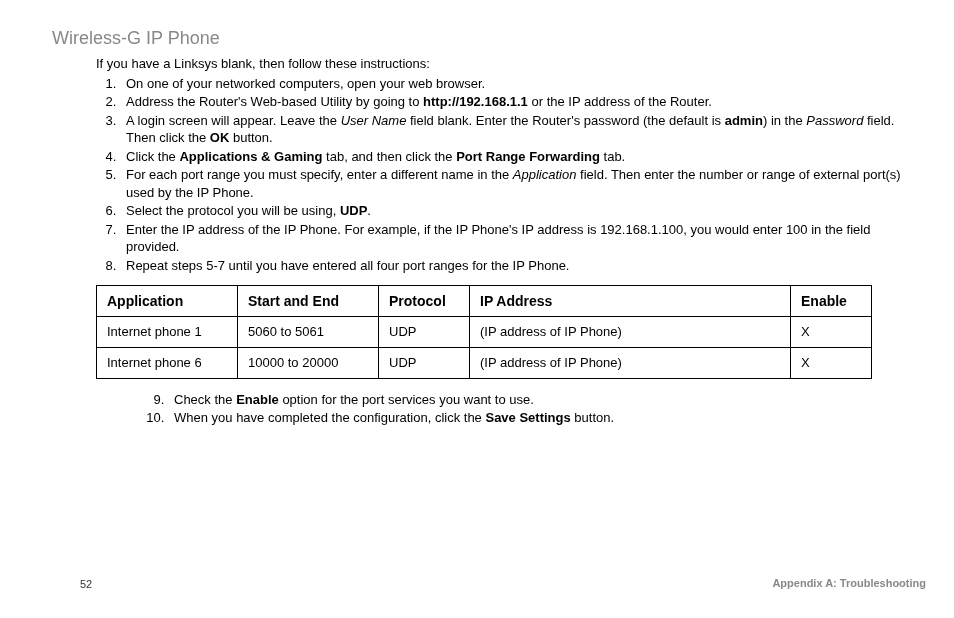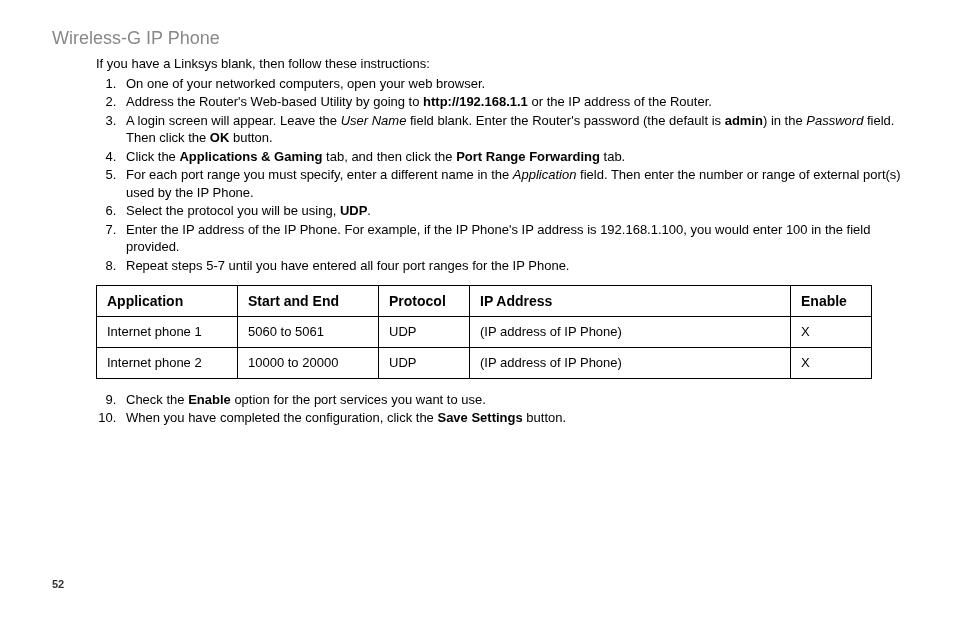"Internet phone 2" td { text: 2 -> 6 }
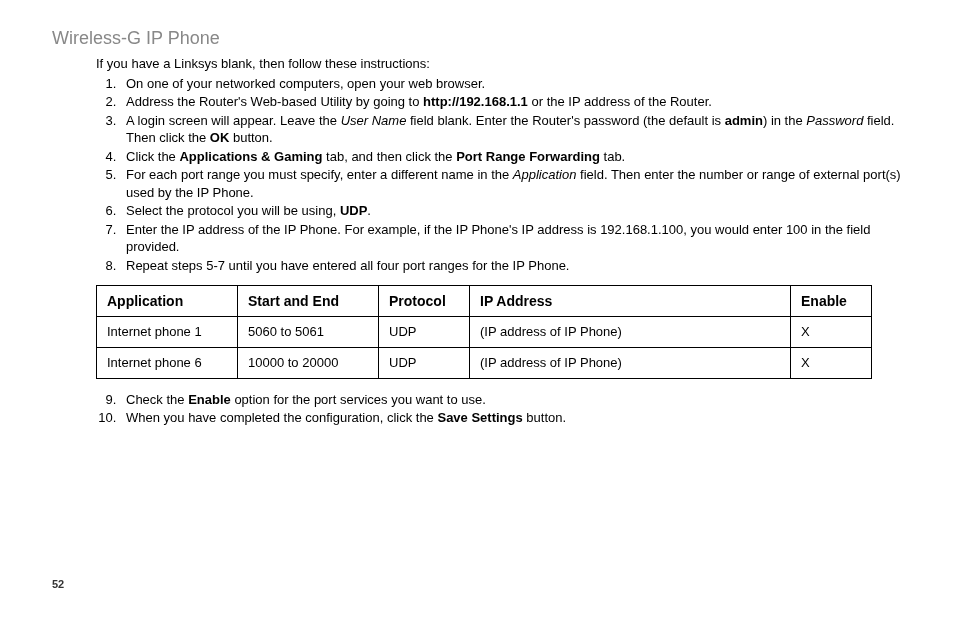"Check the Enable option for" ol.after li { margin-left: none -> 48px }
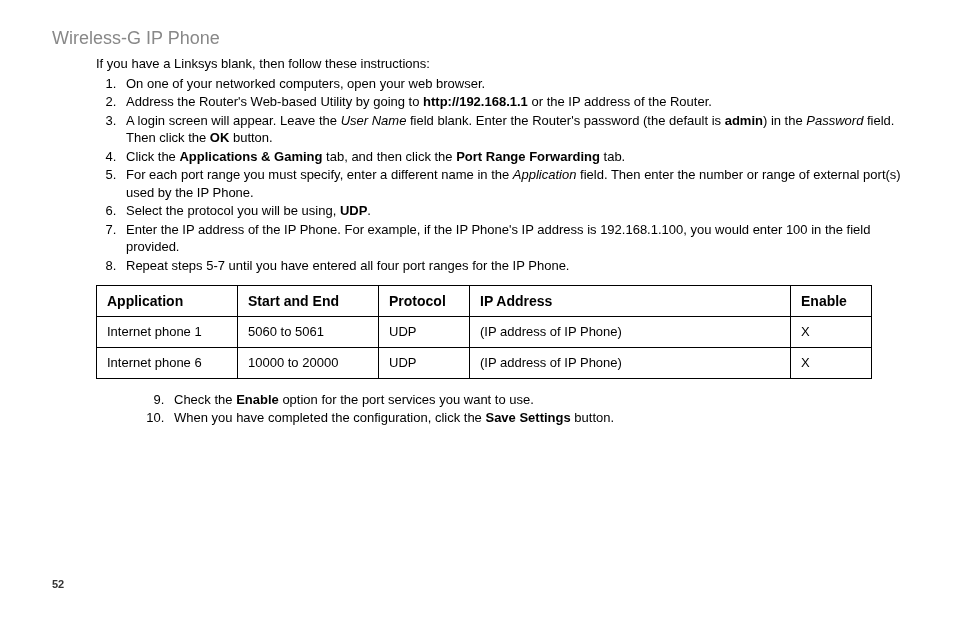"52" .footer .pnum { font-weight: bold -> normal; margin-left: none -> 28px }
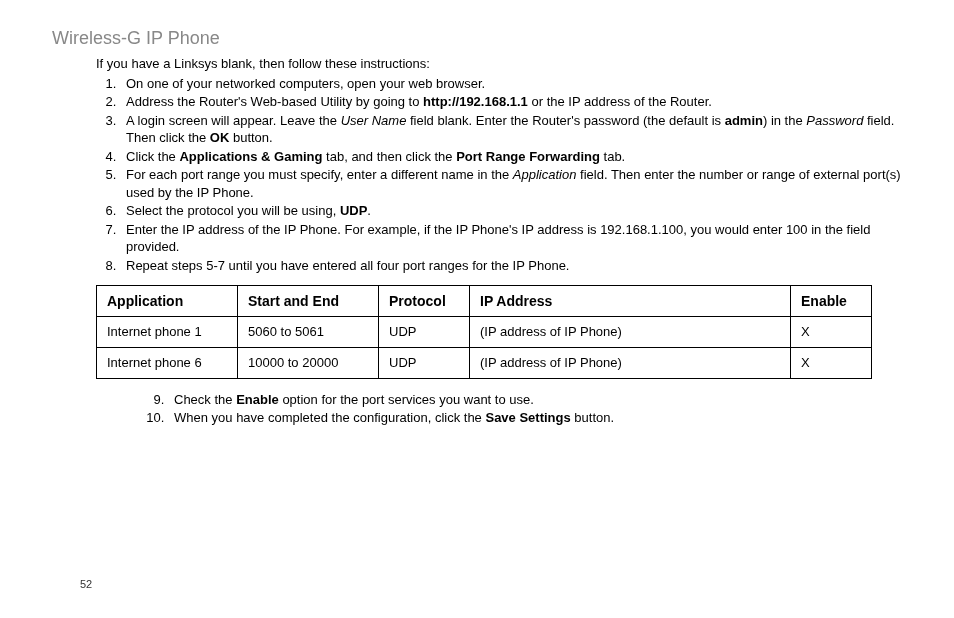"Appendix A: Troubleshooting" div { html: none -> <div>Appendix A: Troubleshooting</div> }
